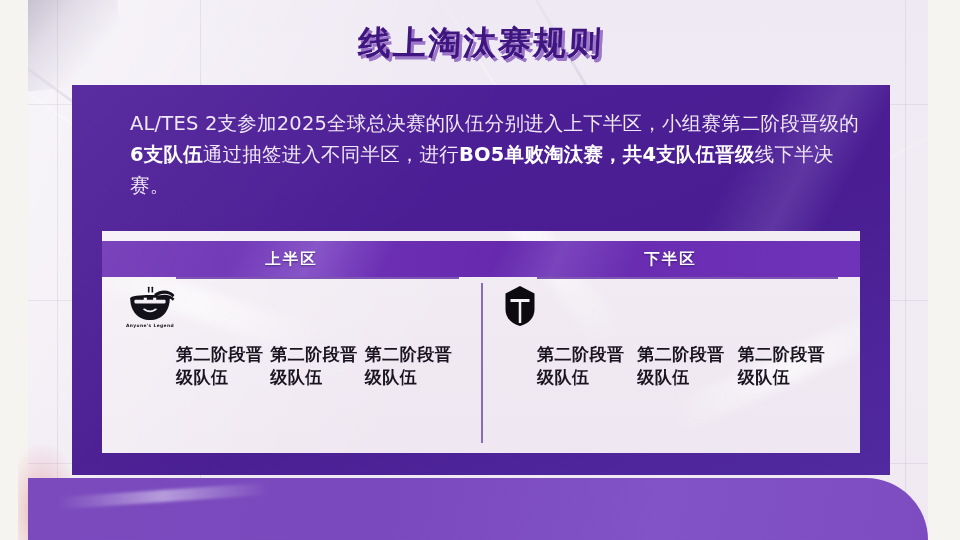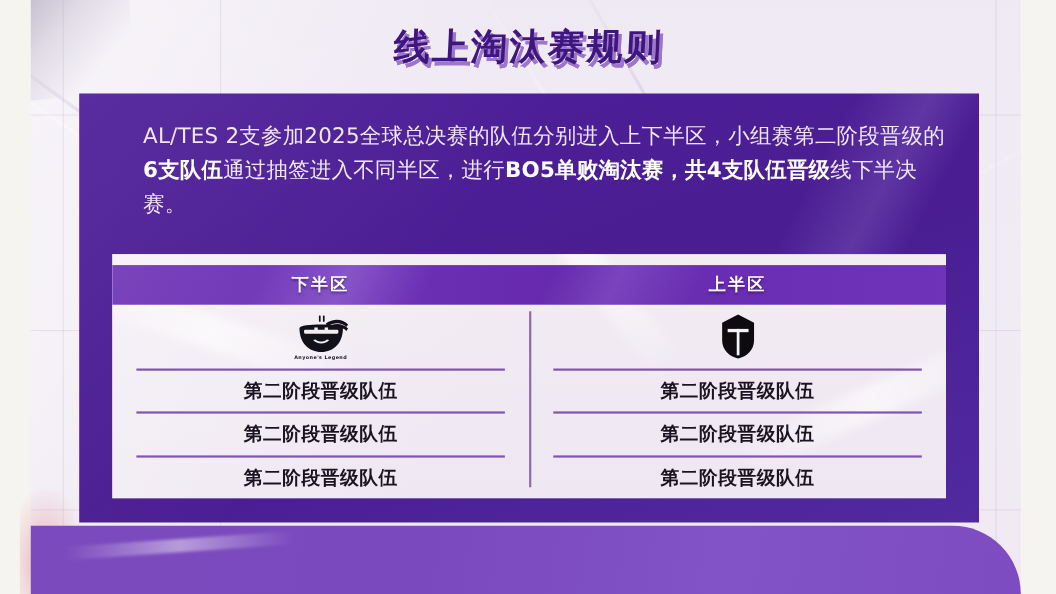"下半区" div.head-cell { order: before "上半区" -> after "上半区" }
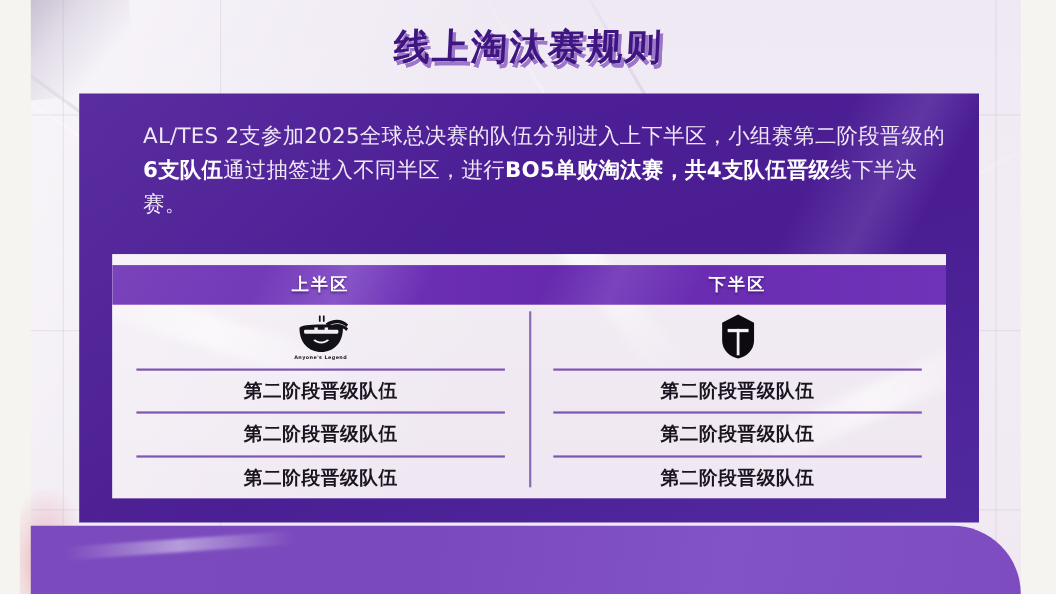"第二阶段晋级队伍" .col { flex-direction: column -> row }
